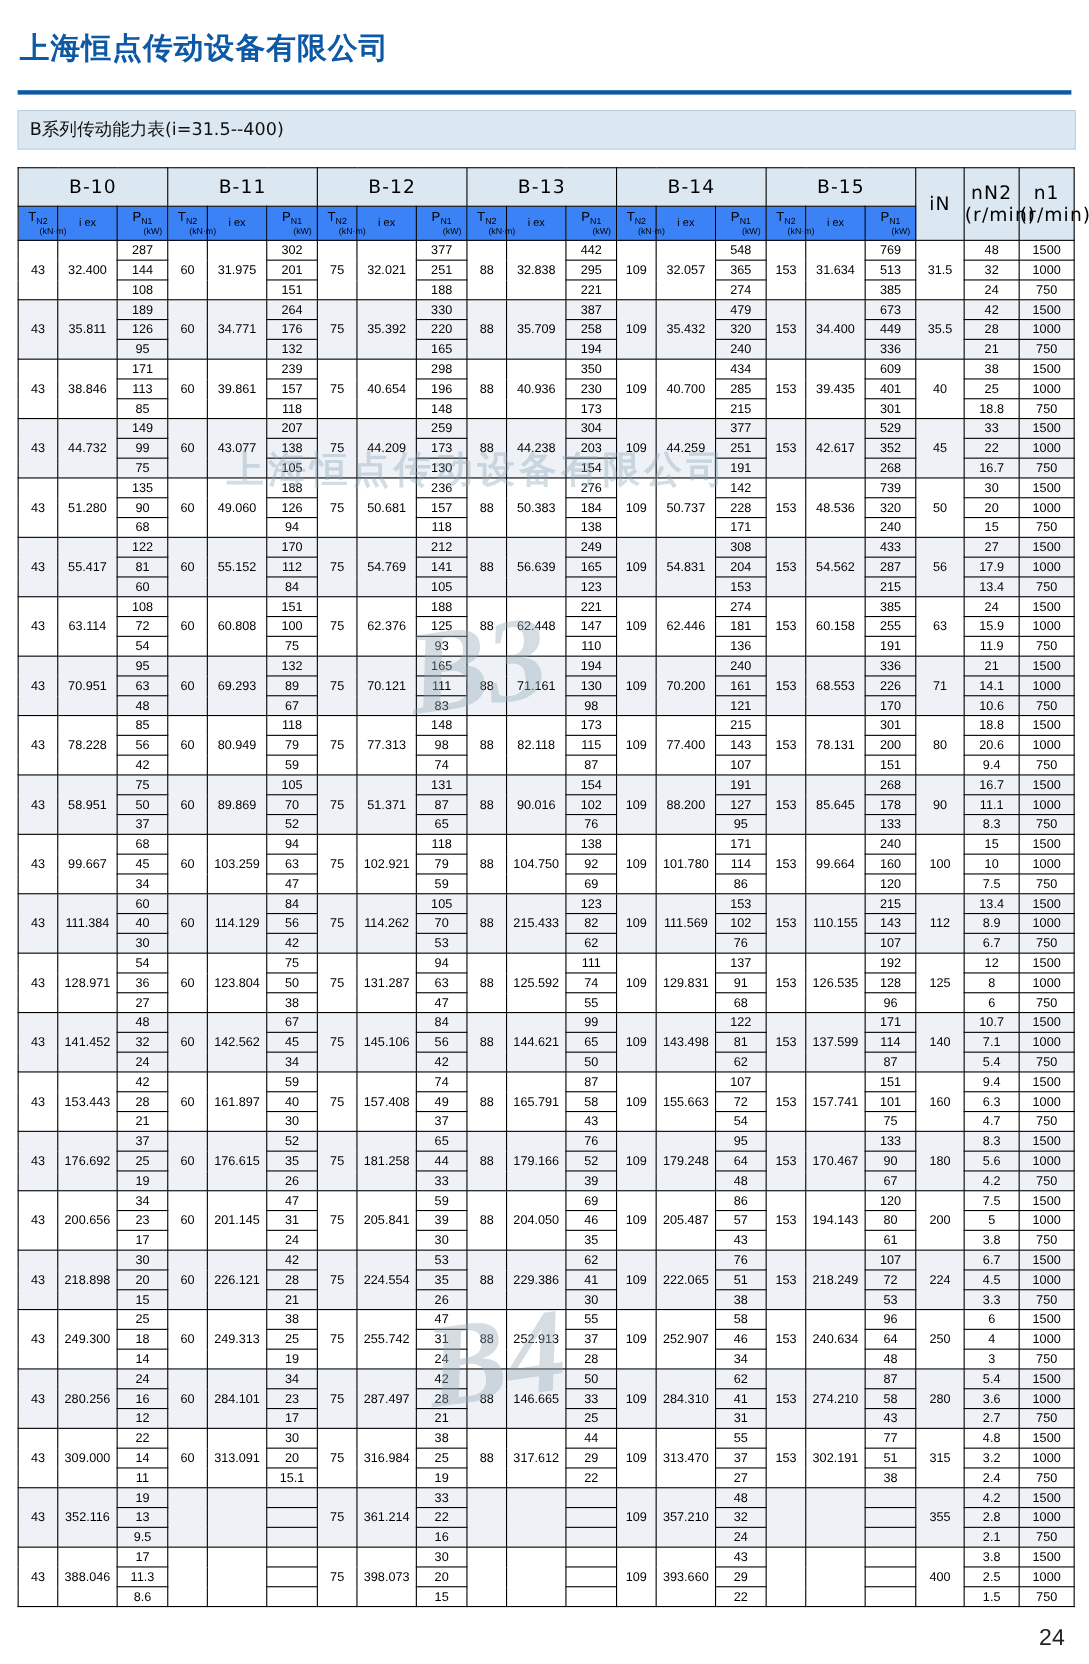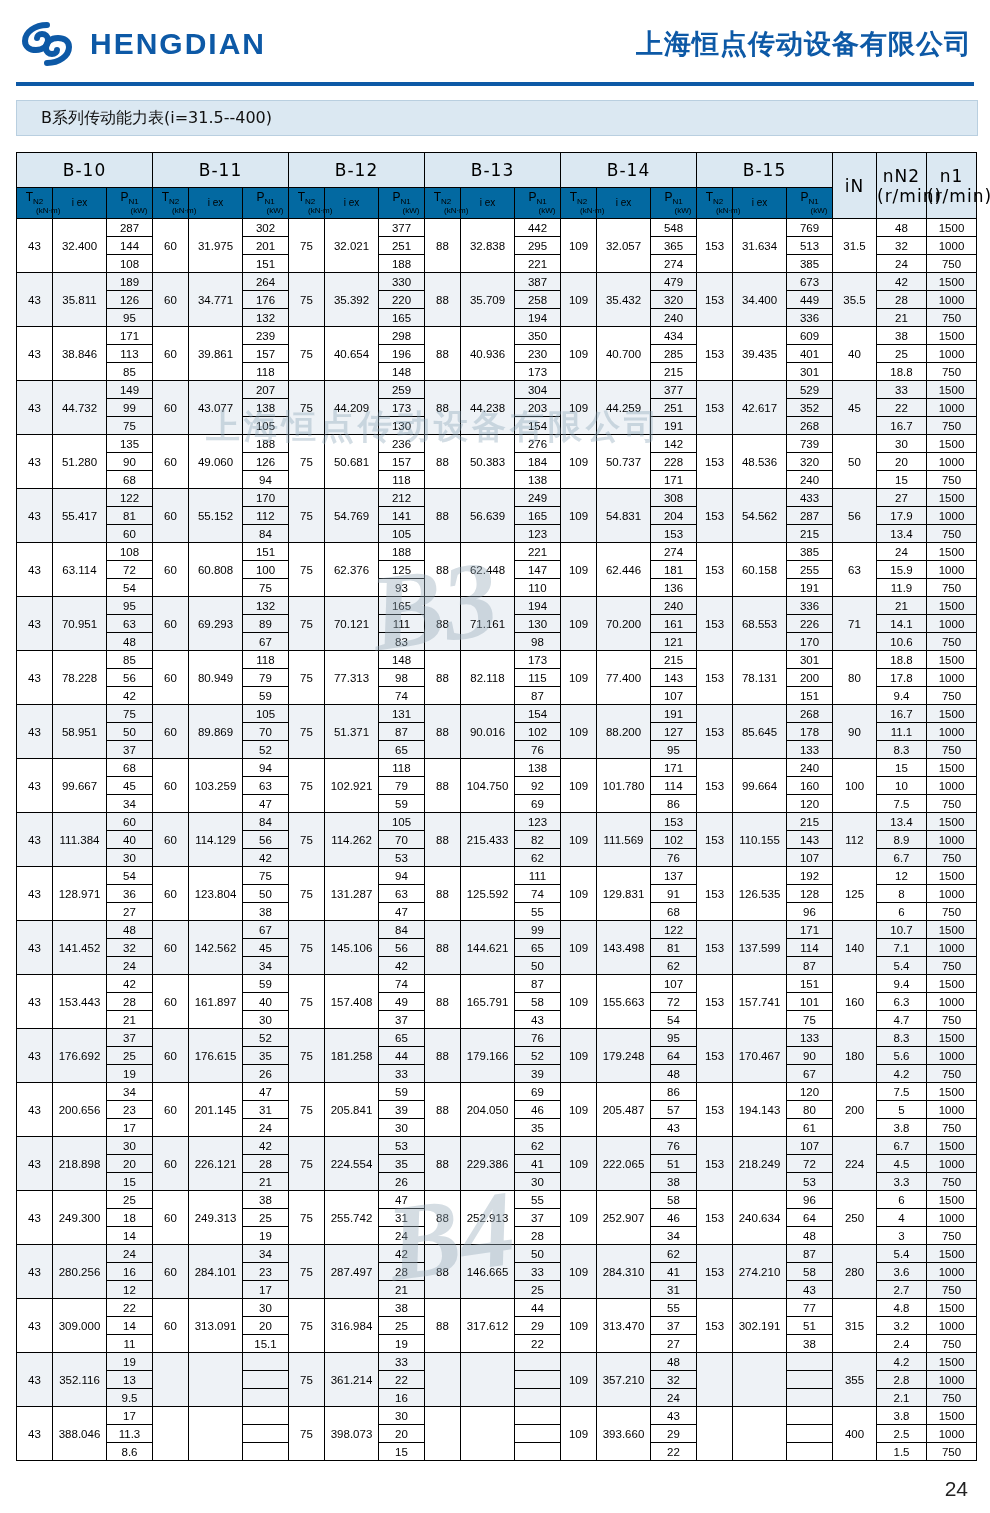"HENGDIAN" div.brand { html: <div> <span> <svg> <path></path> <path></path> </svg> </span> <span>HENGDIAN</span> </div> -> none }
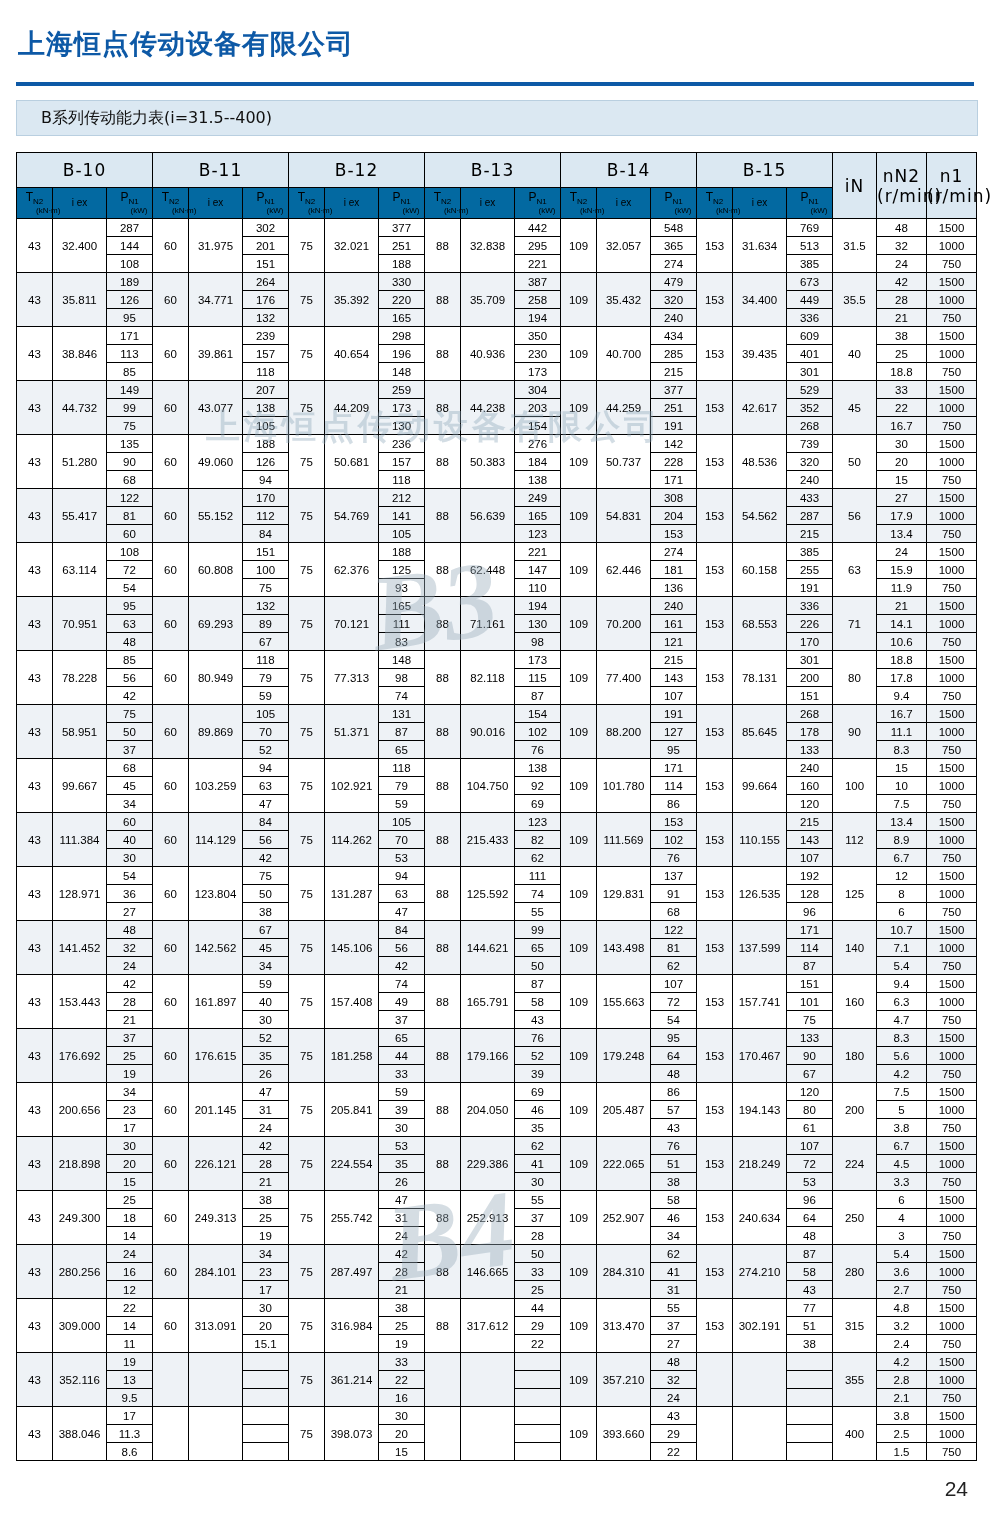"B系列传动能力表(i=31.5--400)" .title-bar { padding-left: 24px -> 10px }
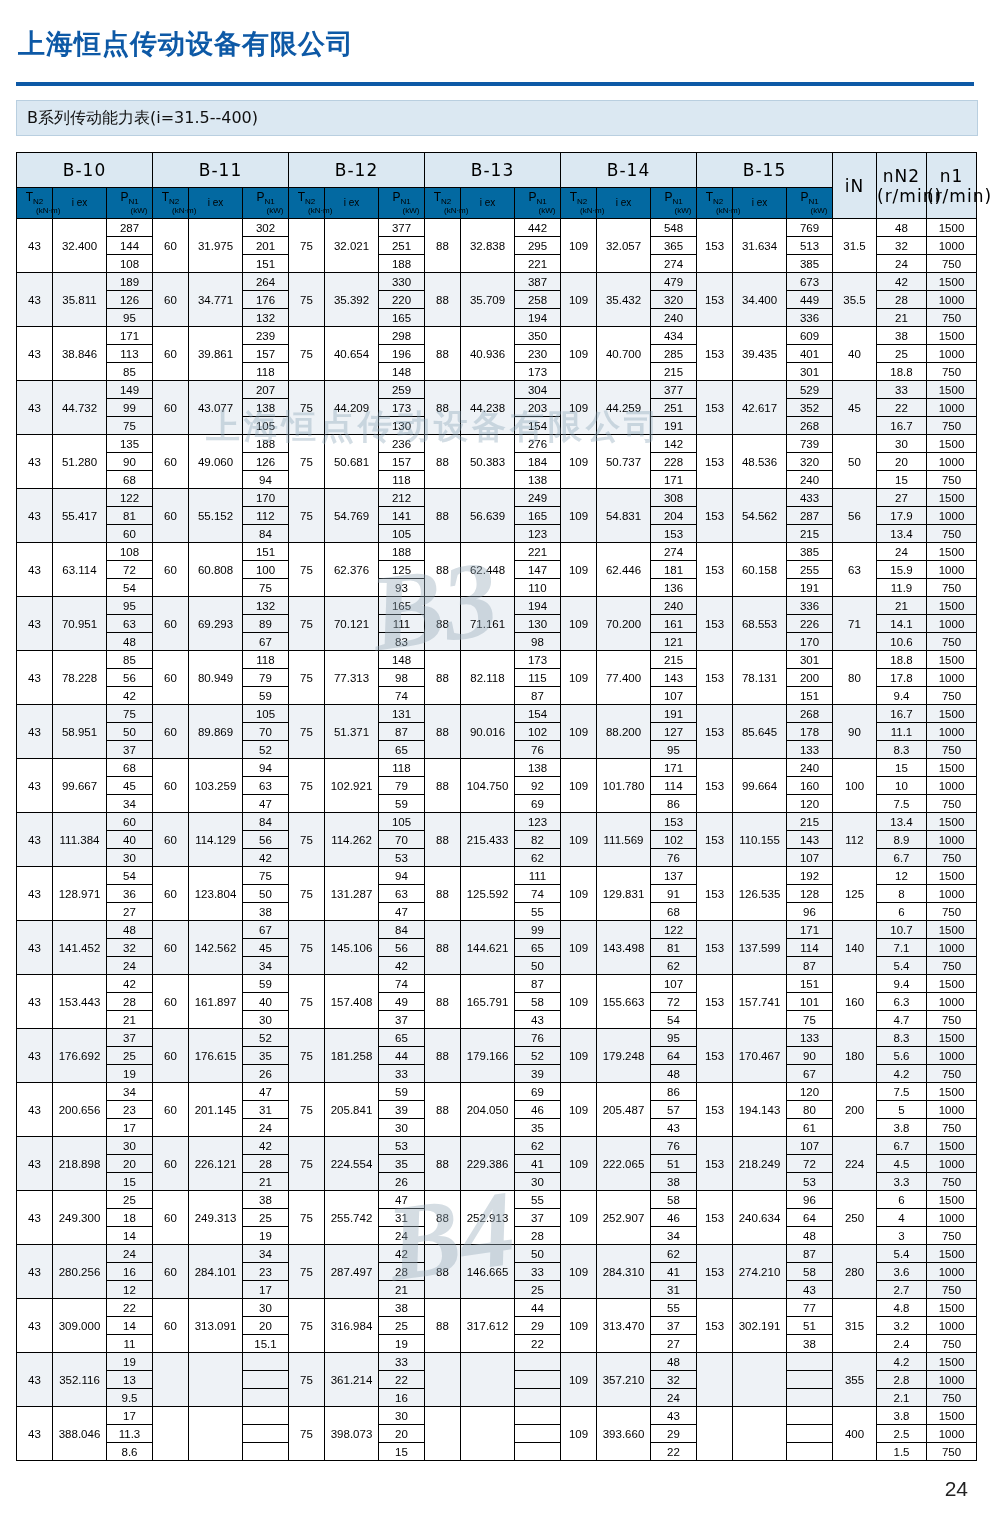"TN2" .sub-head { background: #0369a1 -> #3b82f6 }
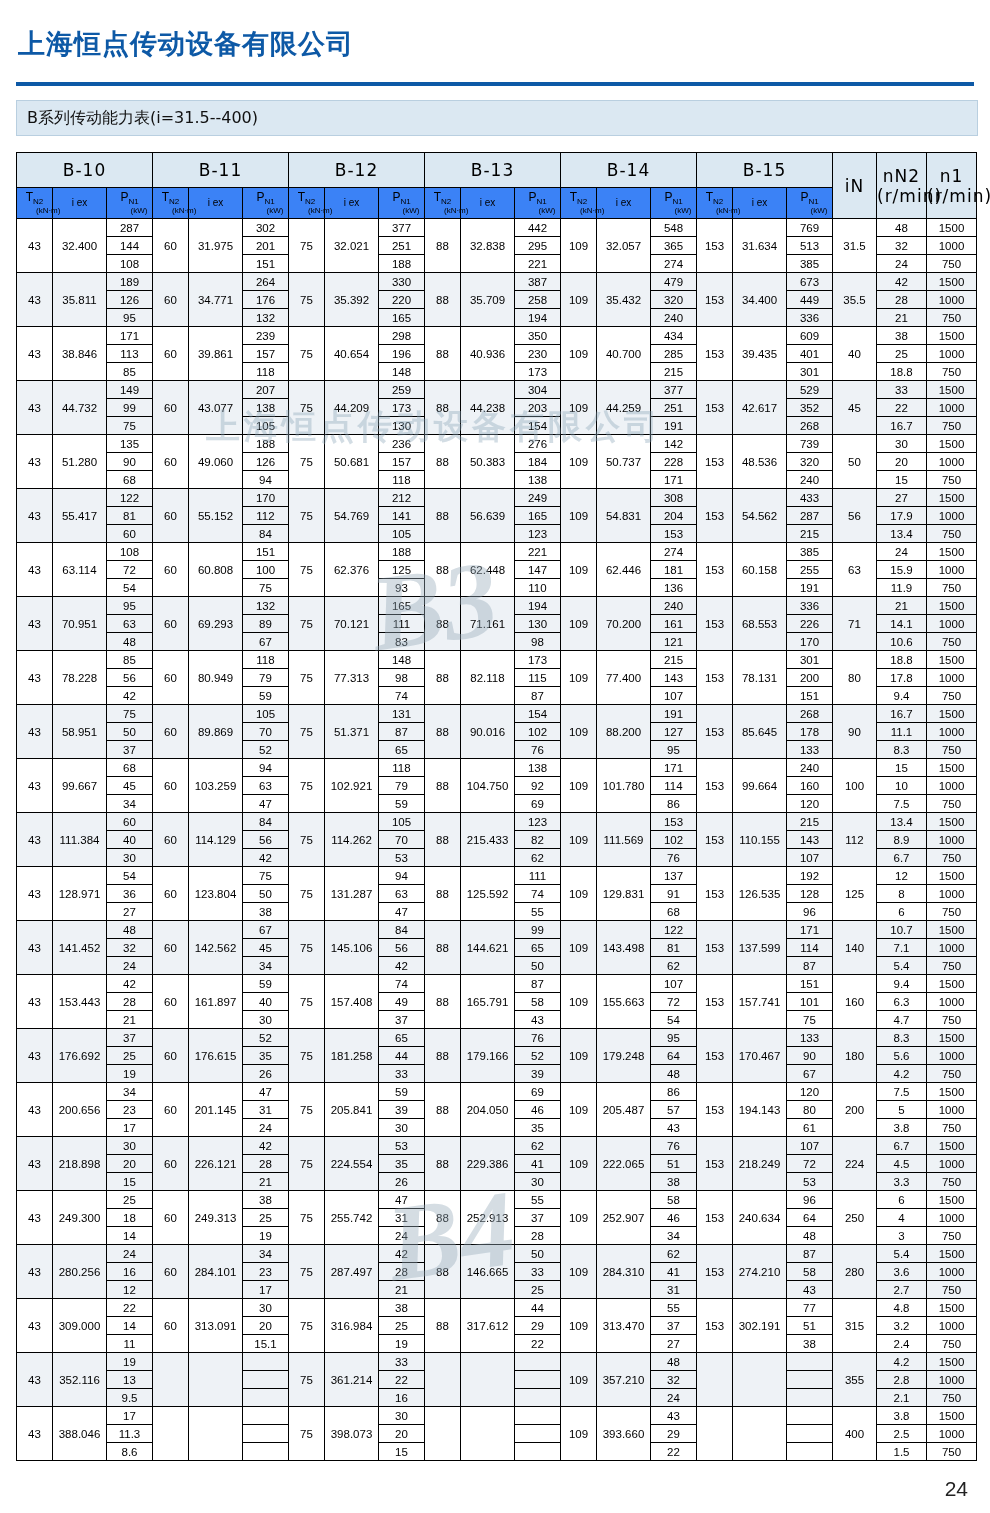"17.8" td.rcell { text: 17.8 -> 20.6 }
